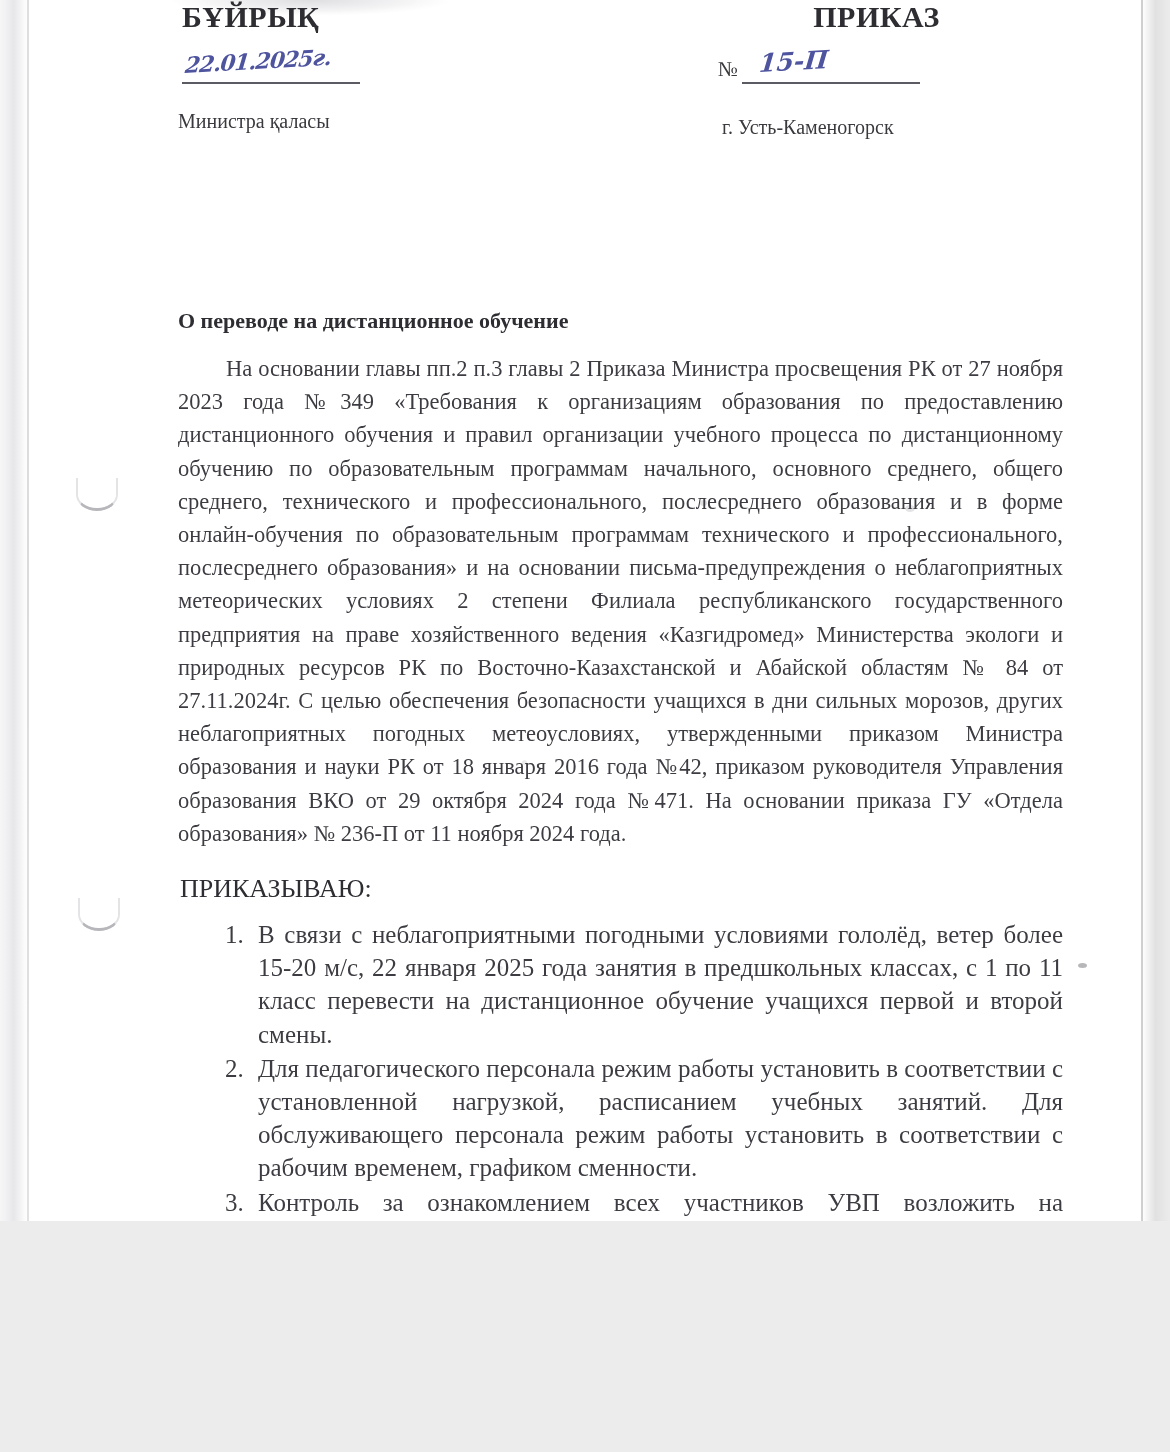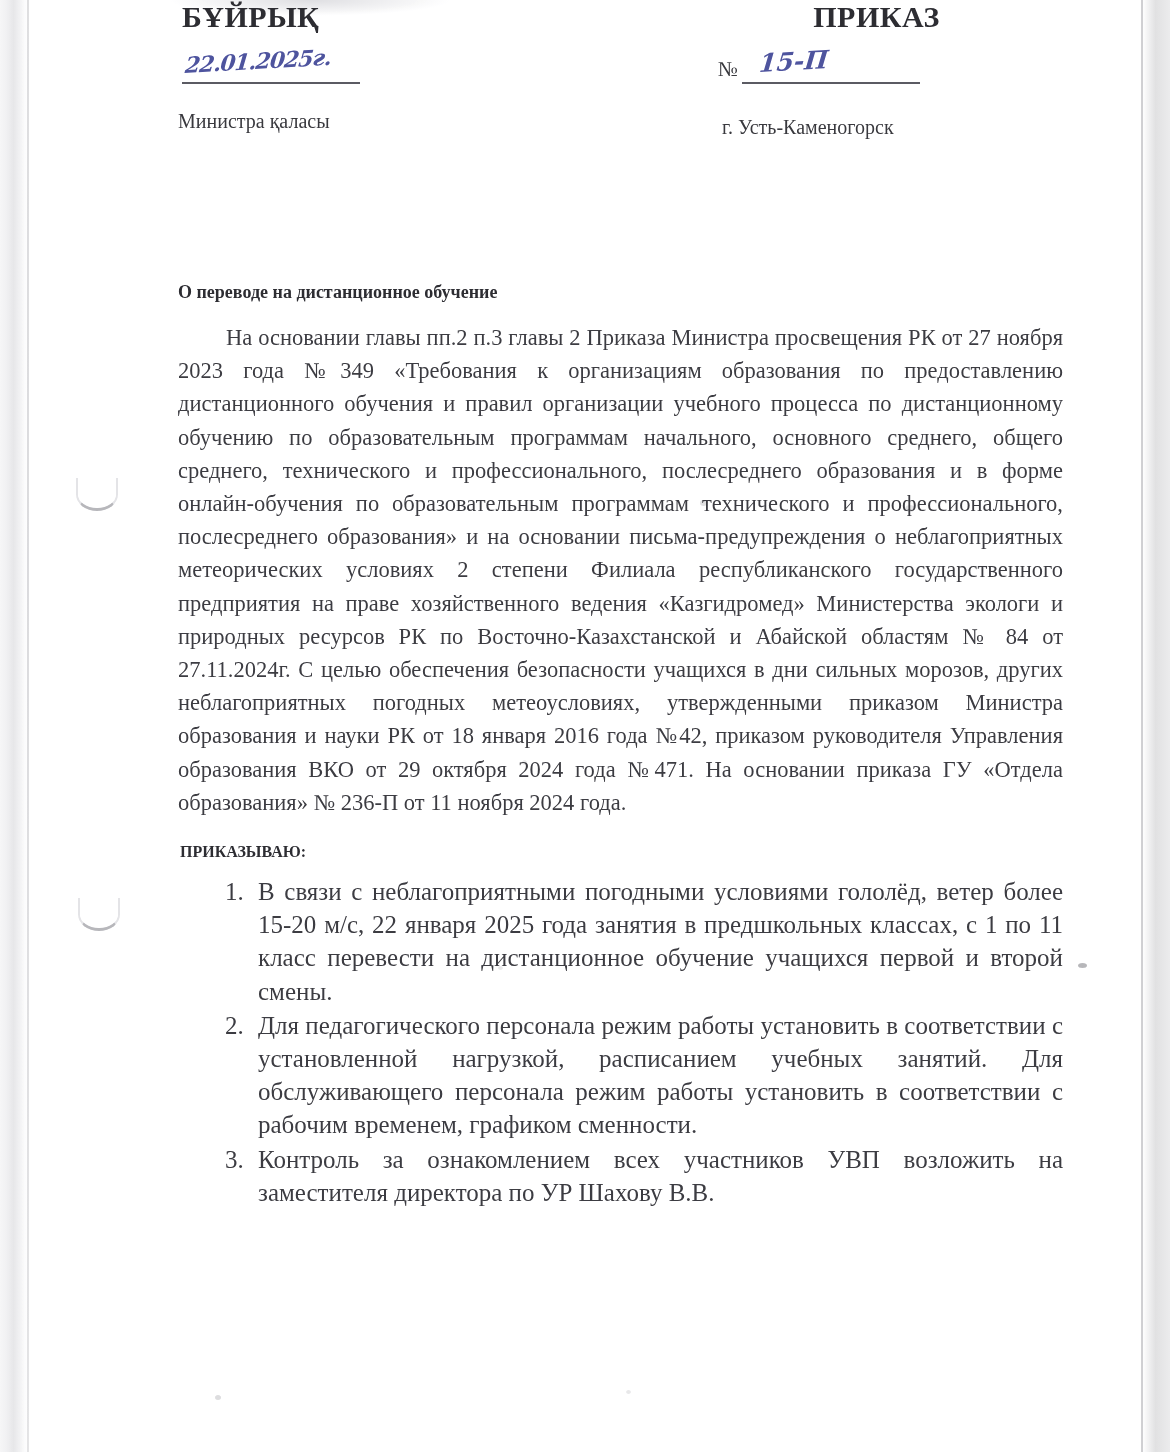"БҰЙРЫҚ" #scan { height: 1452px -> 1221px }
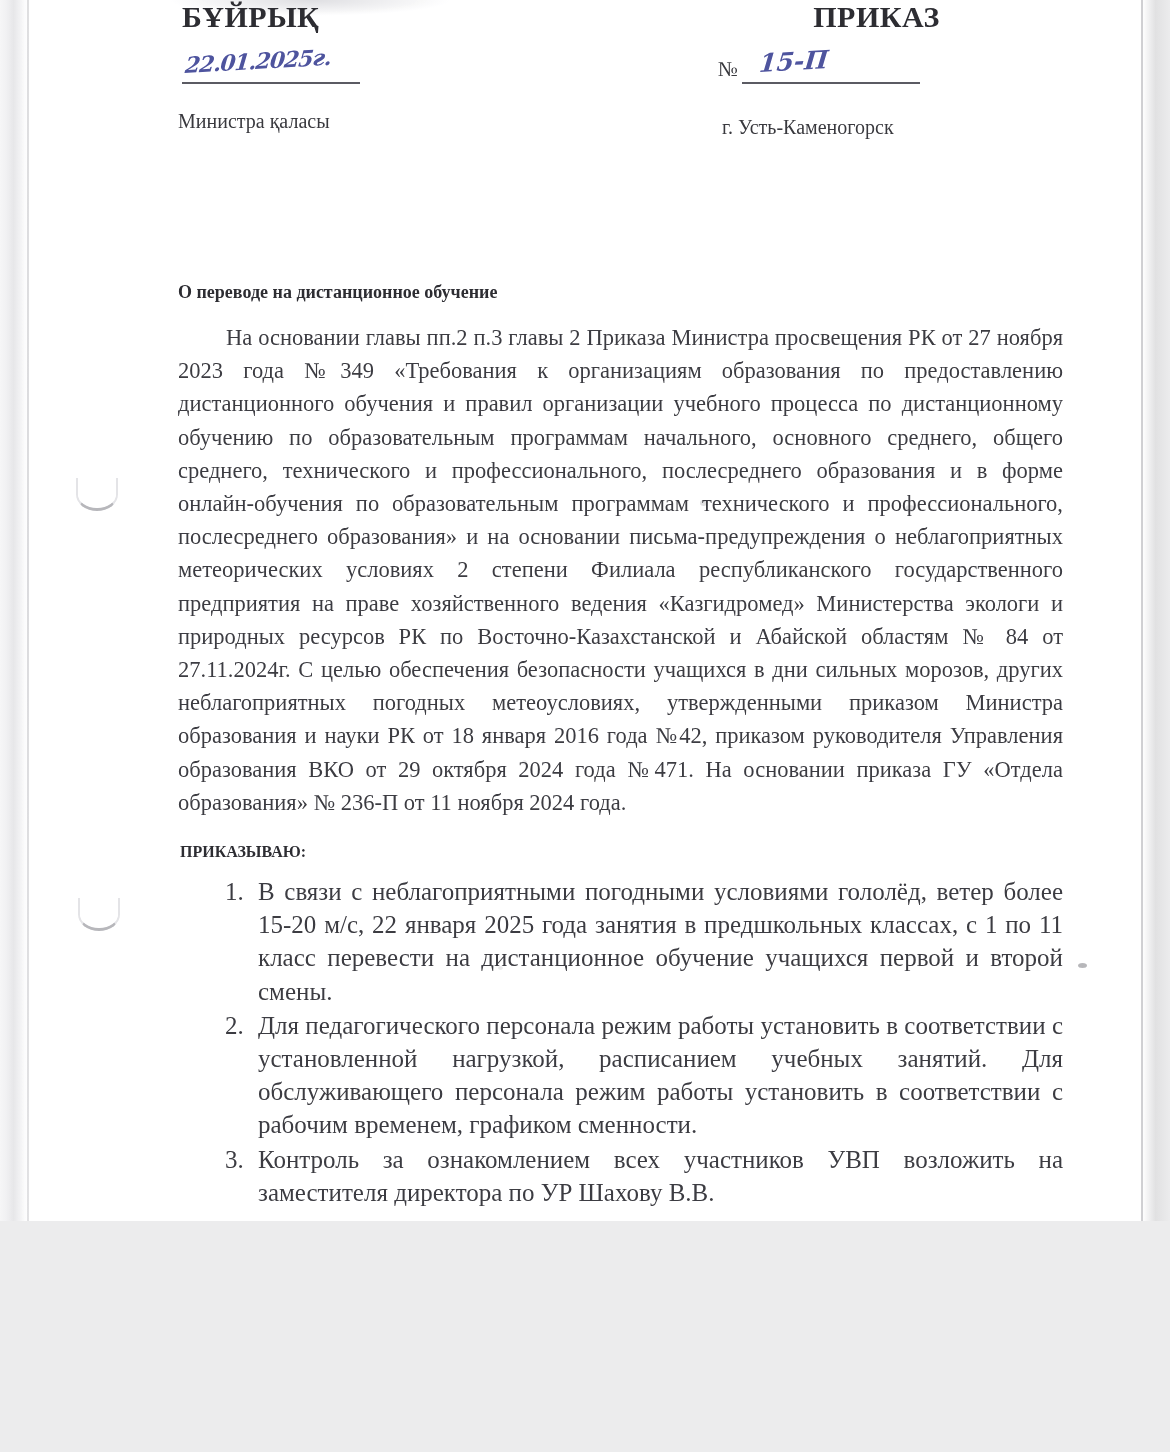"О переводе на дистанционное обучение" .subject { font-size: 18px -> 22px; margin-top: 72px -> 98px }
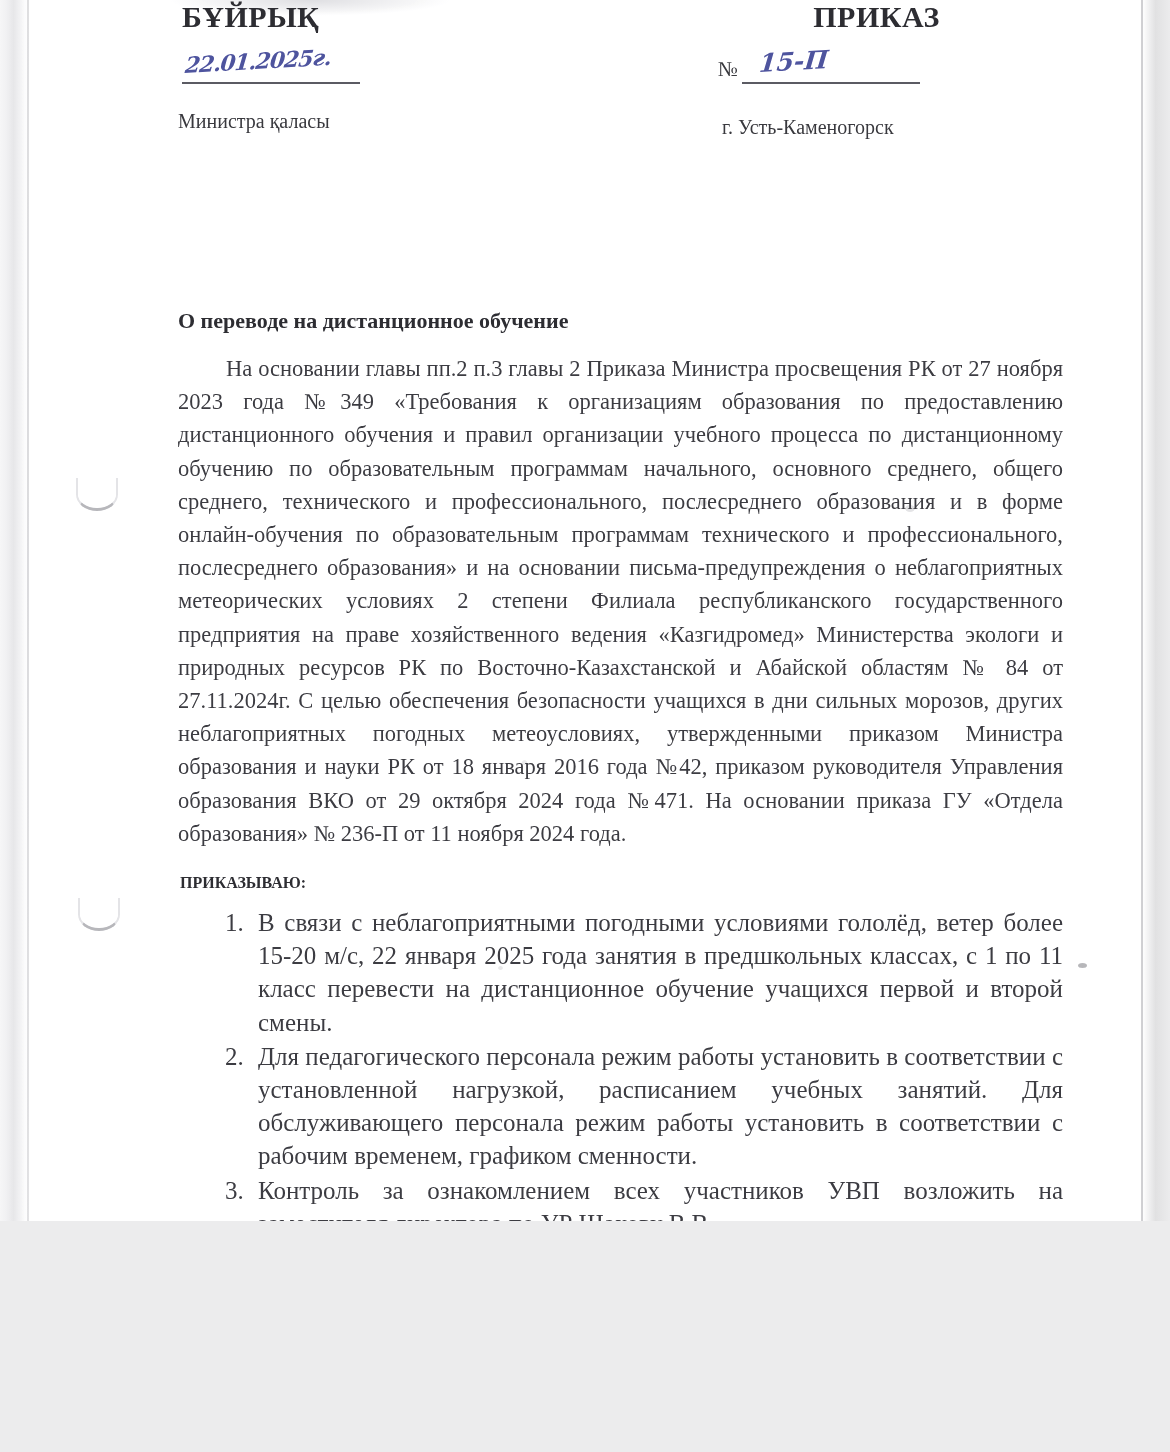"ПРИКАЗЫВАЮ:" .order-word { font-size: 16px -> 26px; font-weight: bold -> normal }
